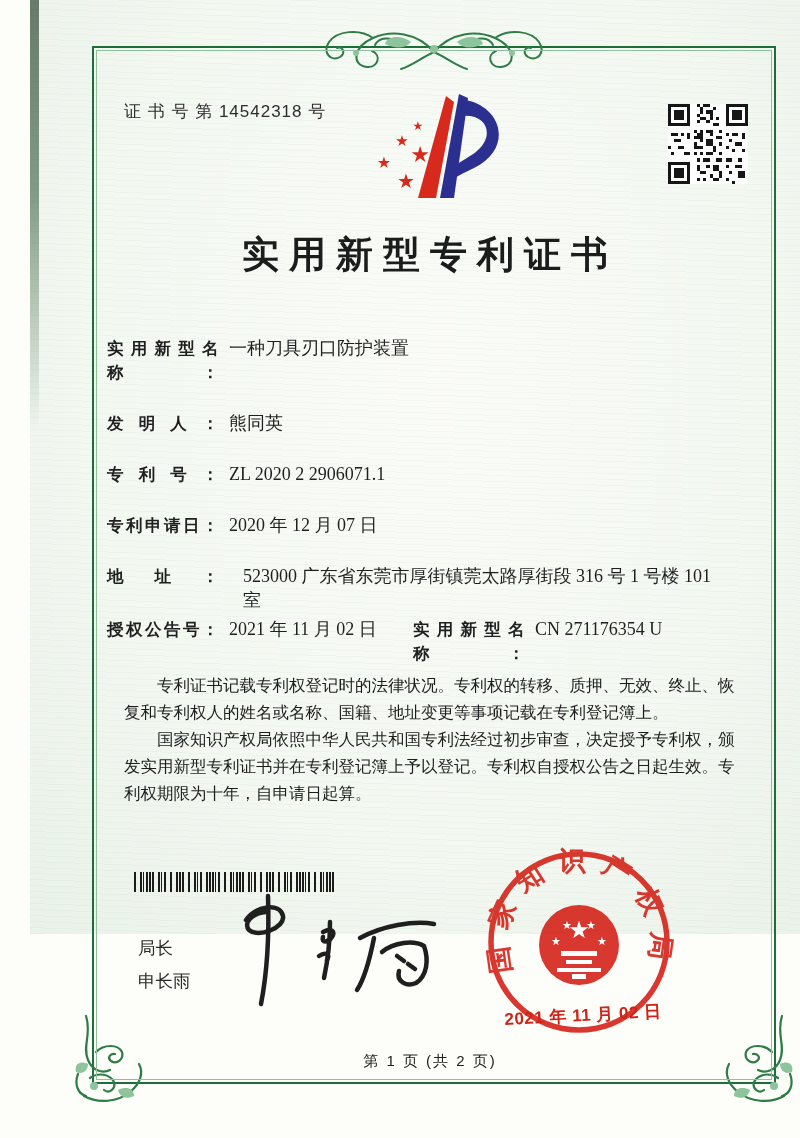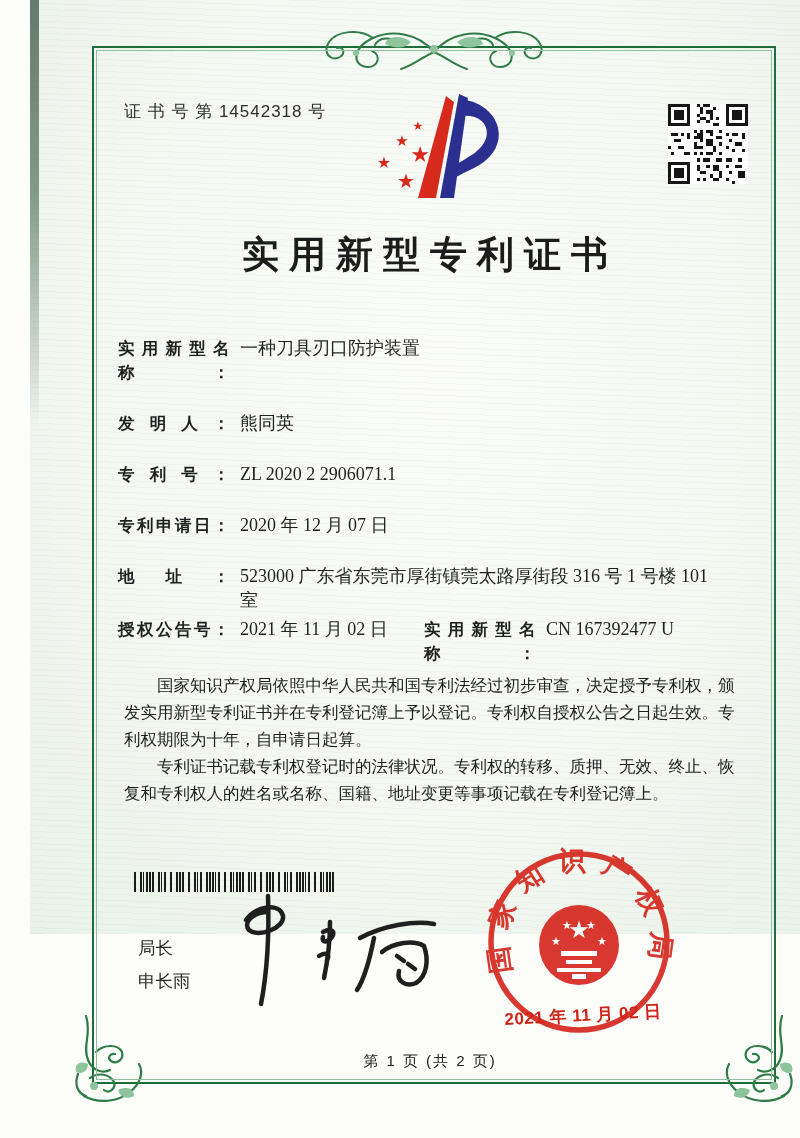"实用新型名称：" .fields { left: 88px -> 77px }
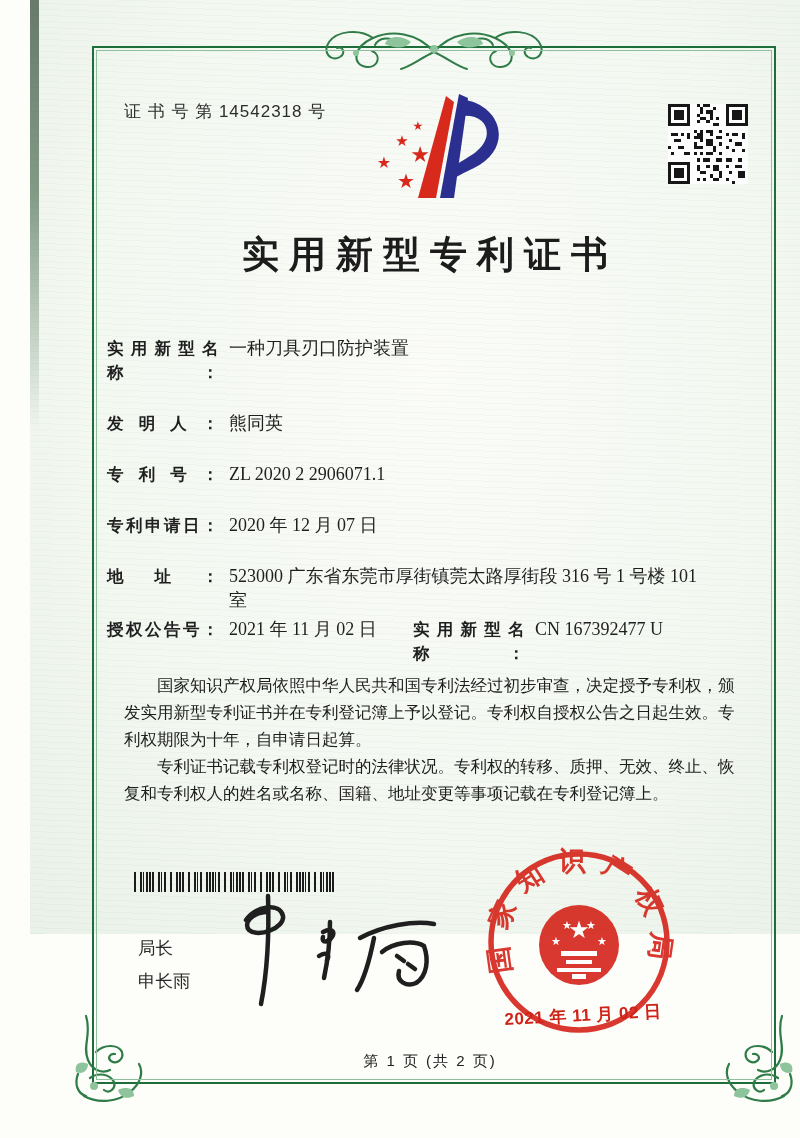"地址：" .field-row.tight { justify-content: none -> space-between }
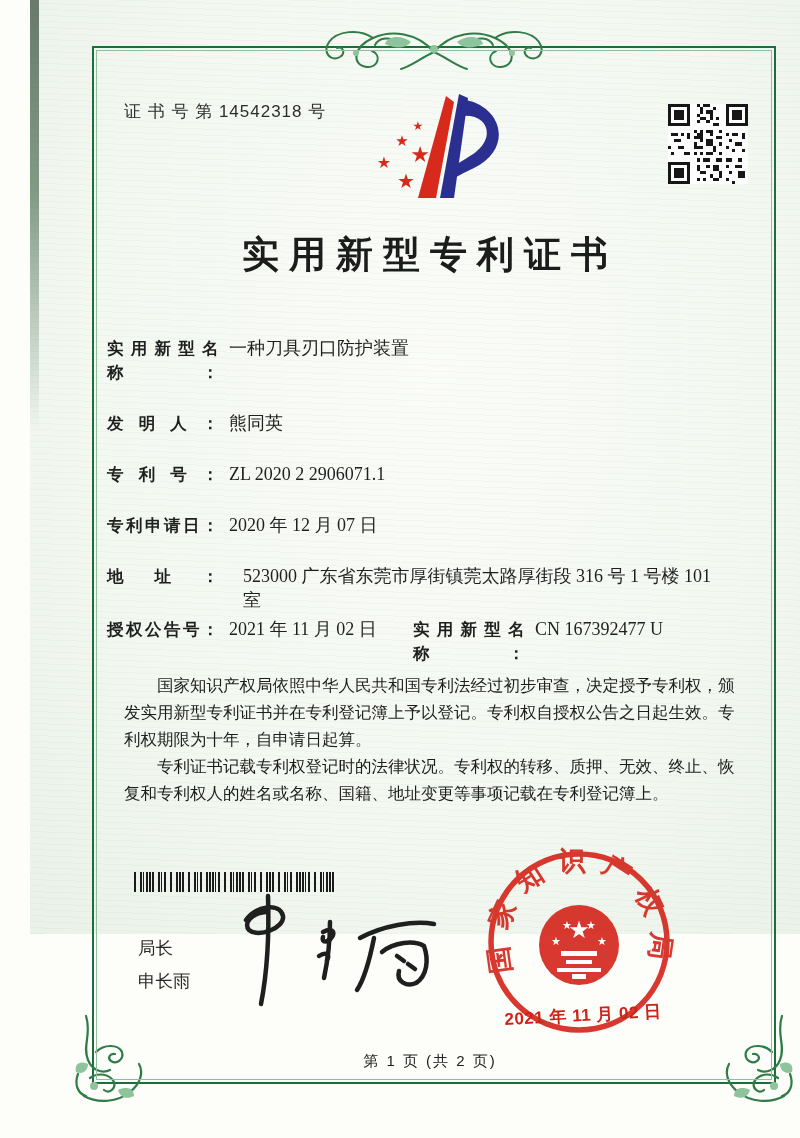"CN 167392477 U" span.fvalue { text: 167392477 -> 271176354 }
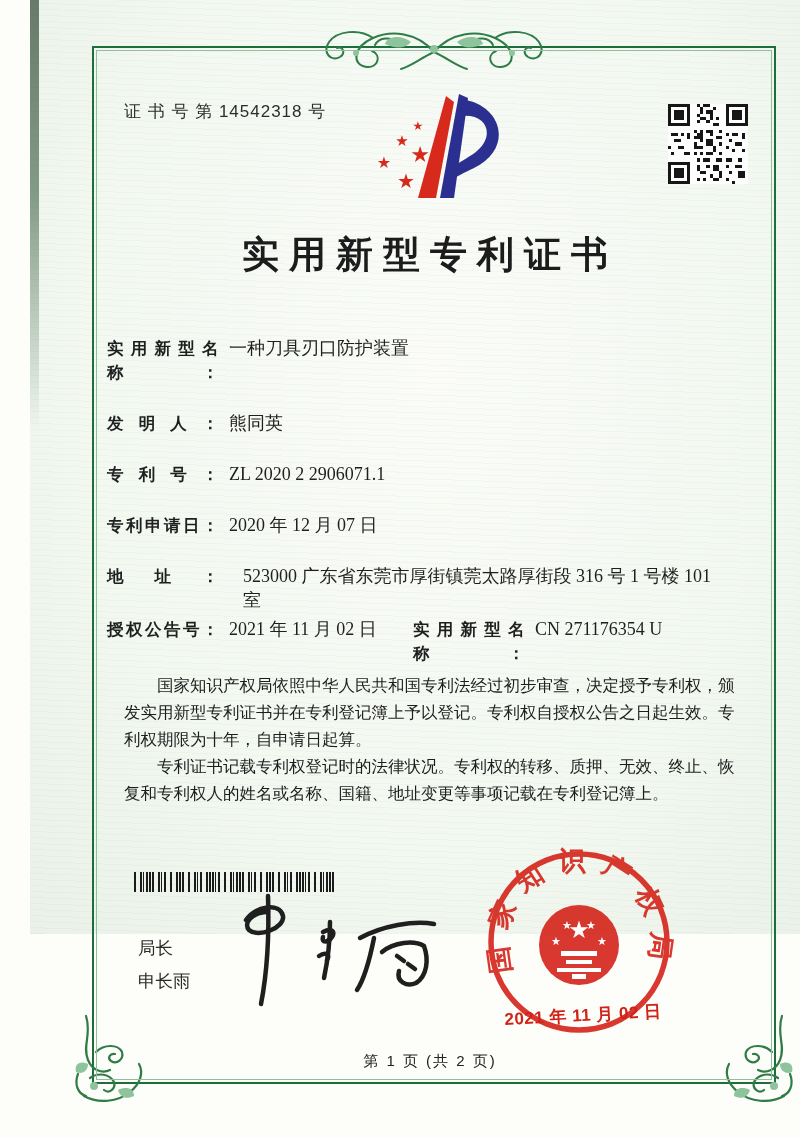"国家知识产权局依照中华人民共和国专利法经过初步审查，决定授予专利权，颁发实用新型" p { order: before "专利证书记载专利权登记时的法律状况。专利权的转移、质押、无效、终止、恢复和专利权" -> after "专利证书记载专利权登记时的法律状况。专利权的转移、质押、无效、终止、恢复和专利权" }
